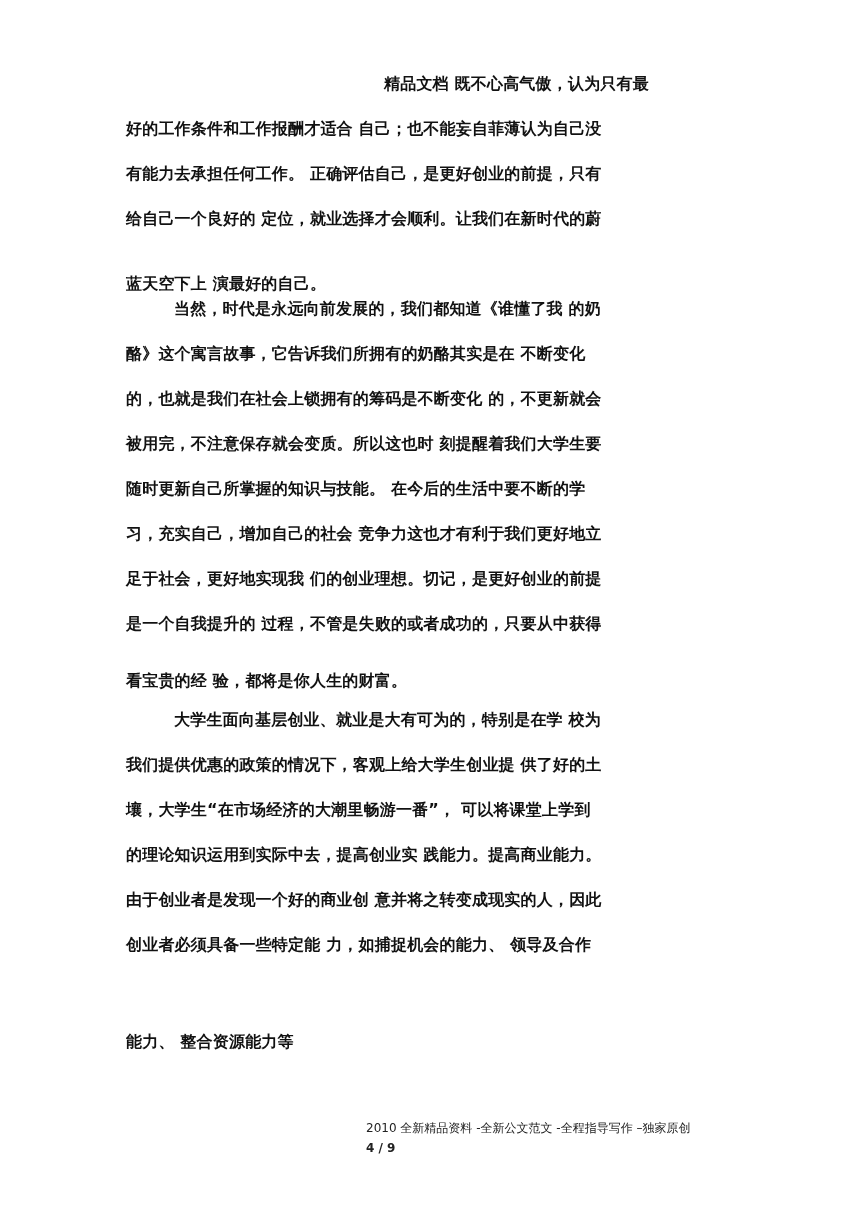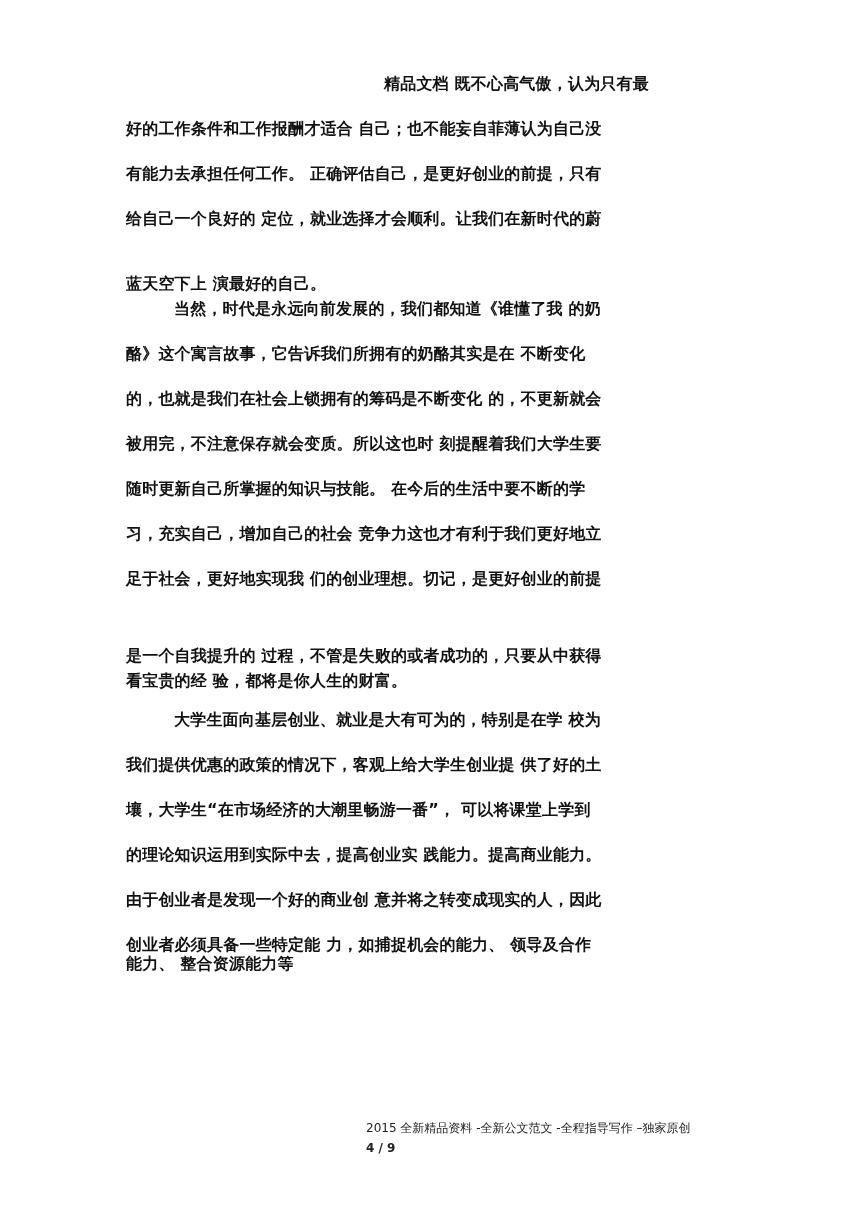"是一个自我提升的 过程，不管是失败的或者成功的，只要从中获得" div.line { margin-top: 32px -> none }
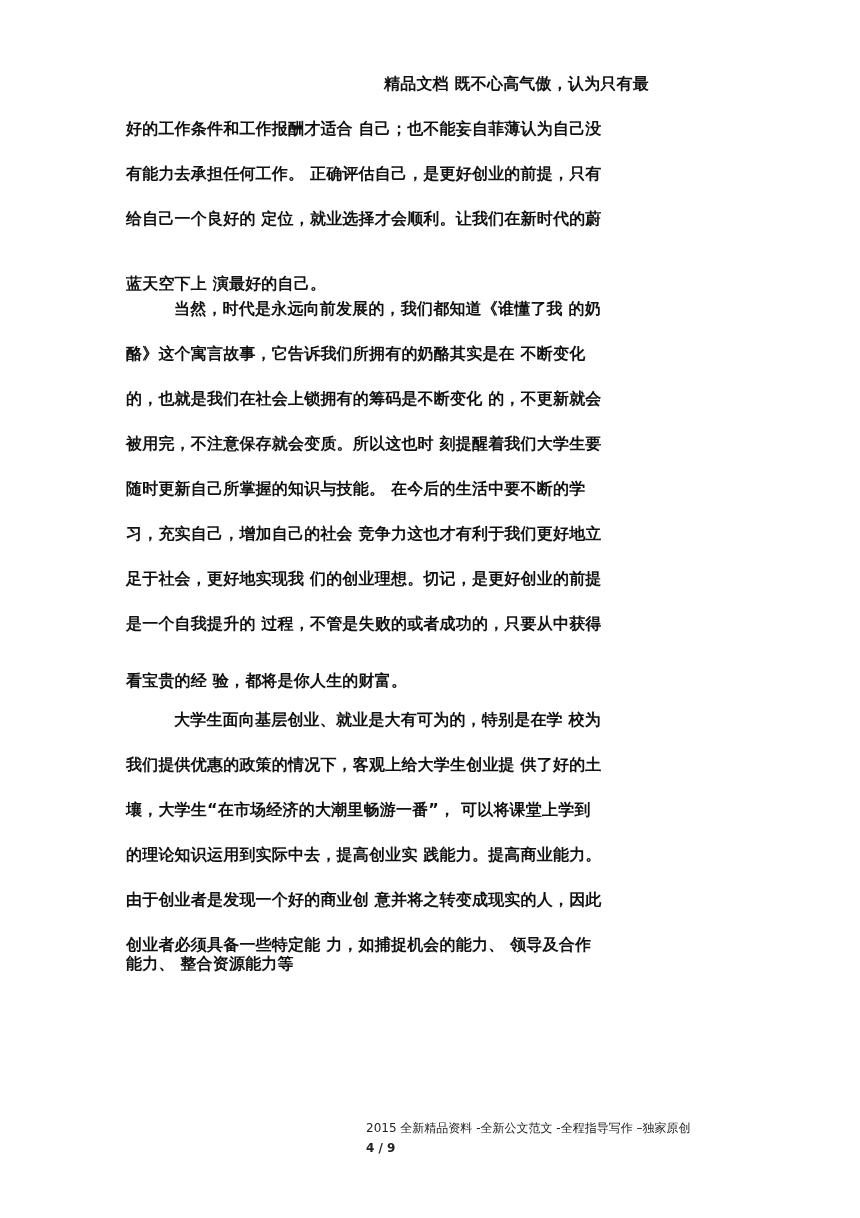"能力、 整合资源能力等" div.line { top: 952px -> 1030px }
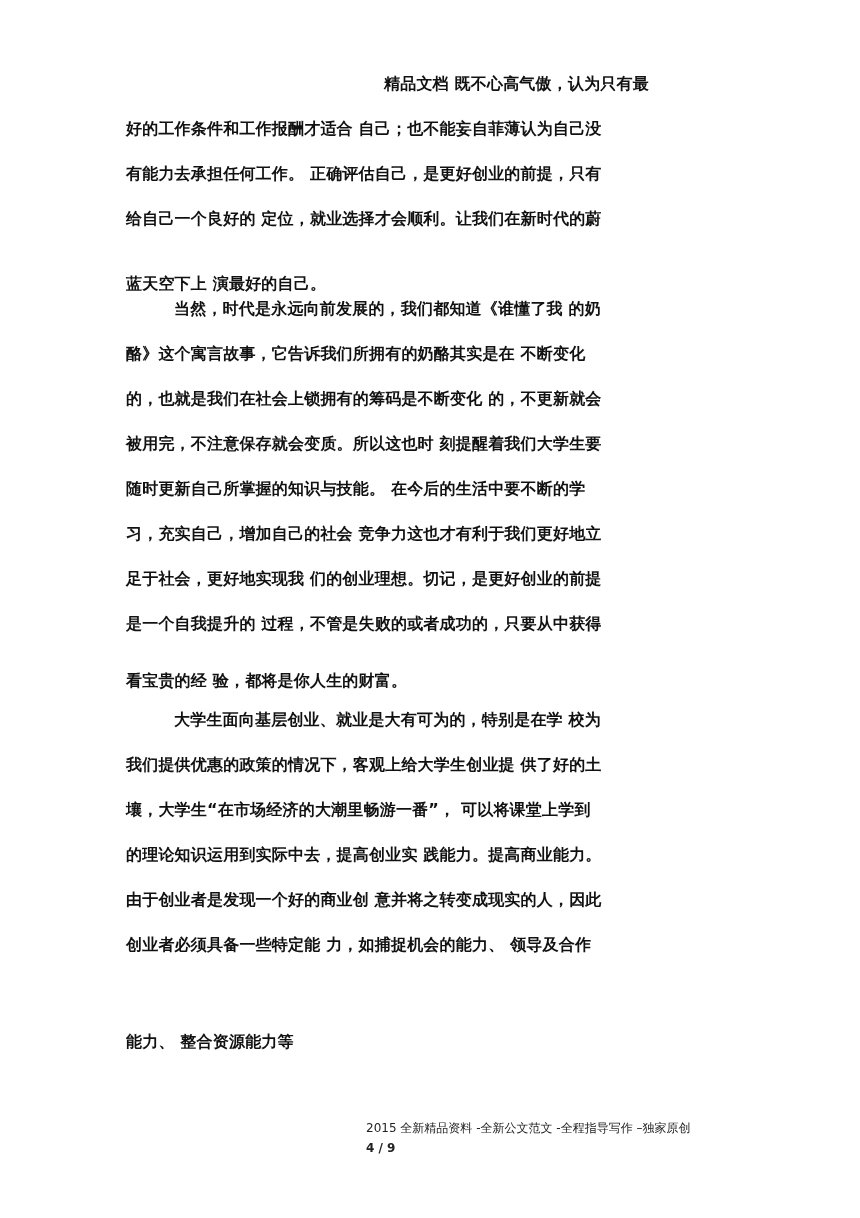"2015 全新精品资料 -全新公文范文 -全程指导写作 –独家原创" div.footer { text: 2015 -> 2010 }
